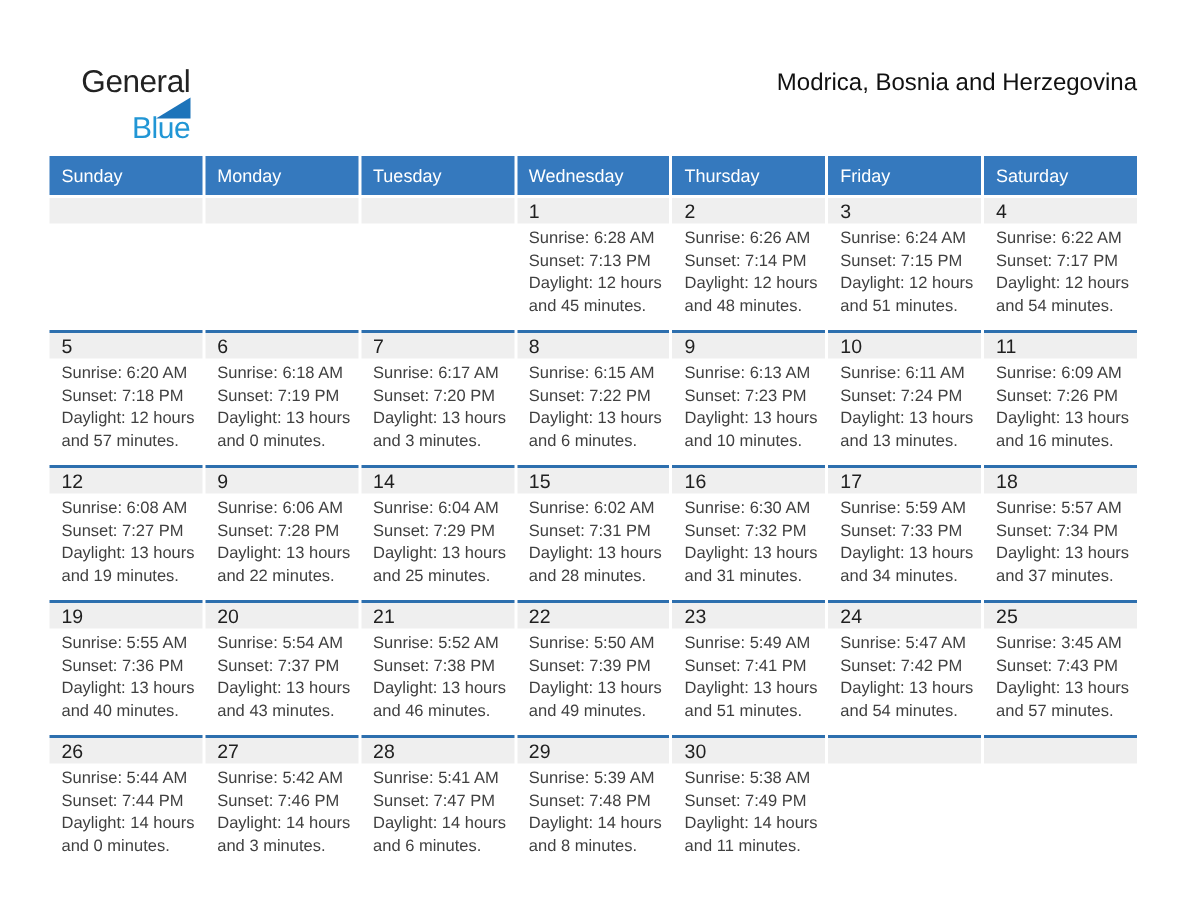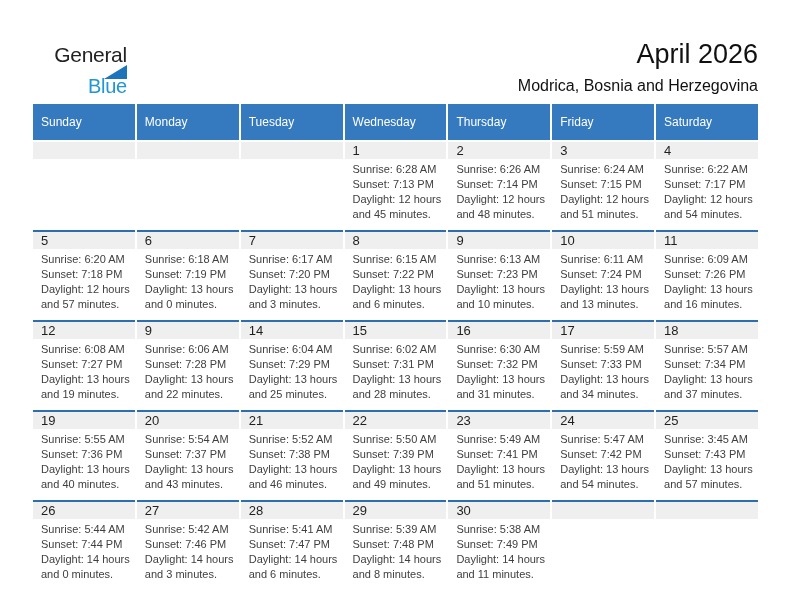"April 2026" div.month-title { html: <div>April 2026</div> -> none }
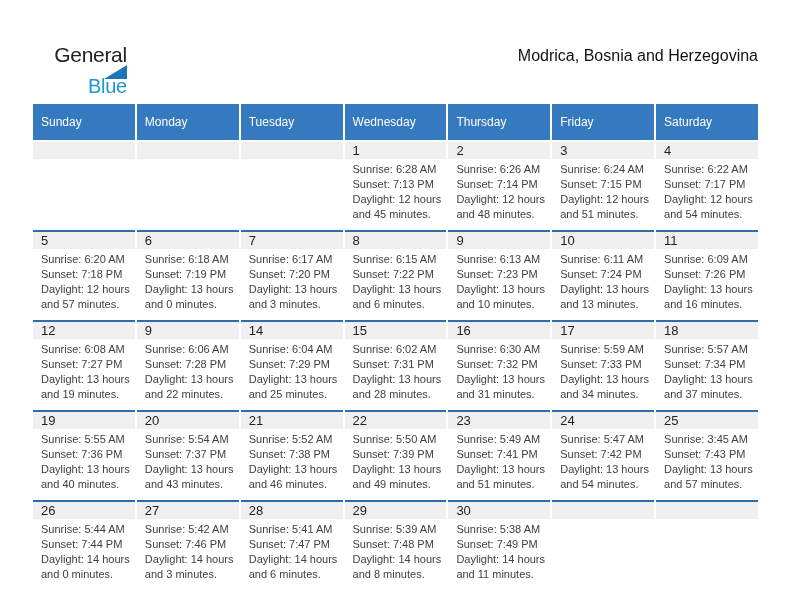"Sunday" th.wd { height: 36px -> 26px }
